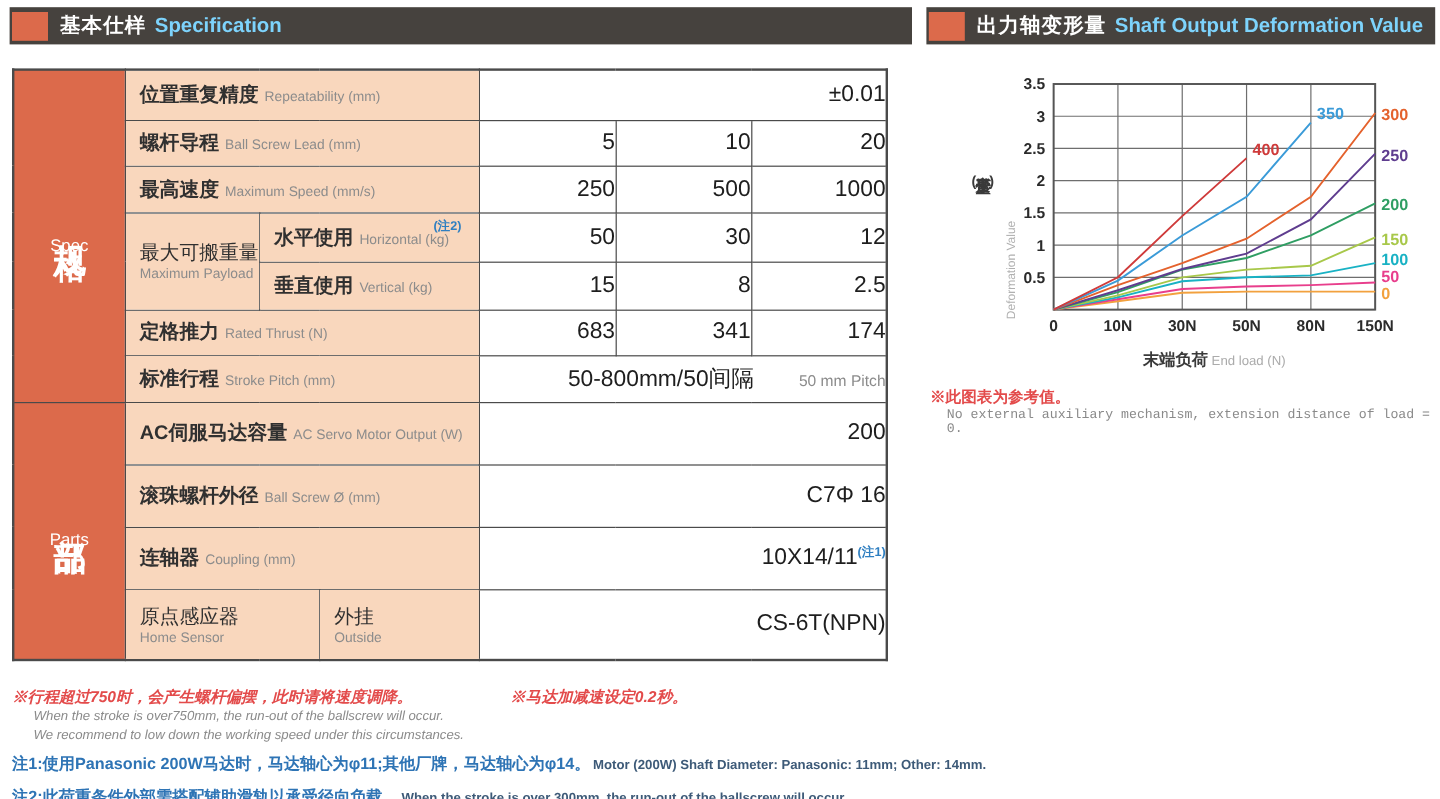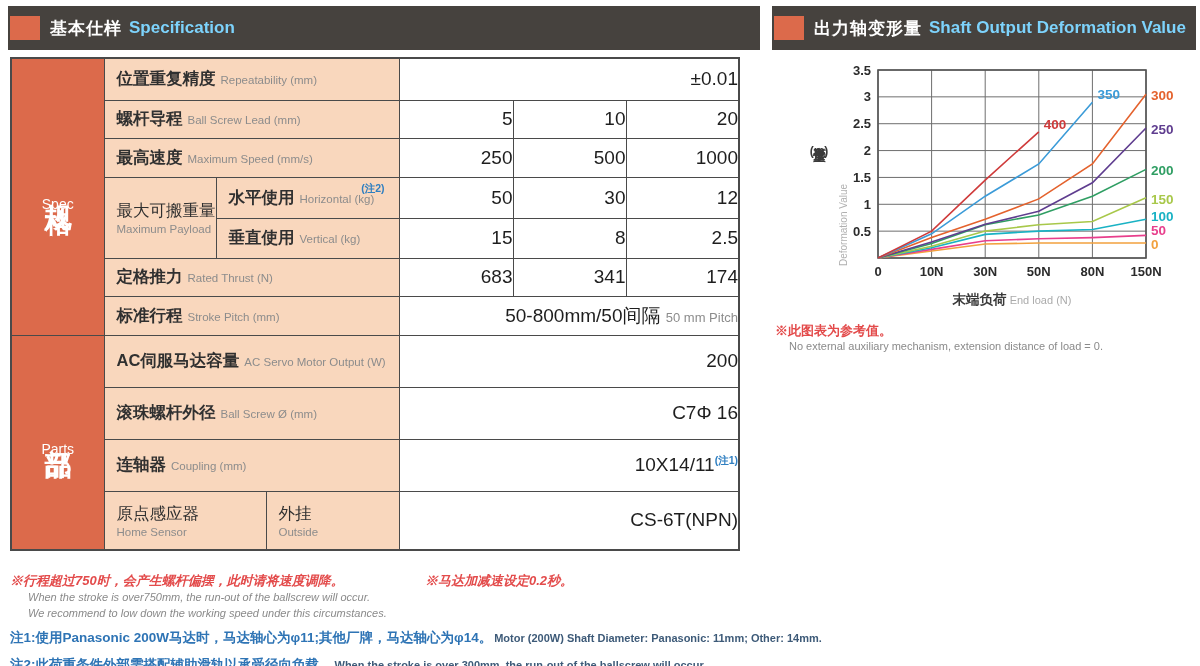"基本仕样" .hdr { height: 44px -> 31px }
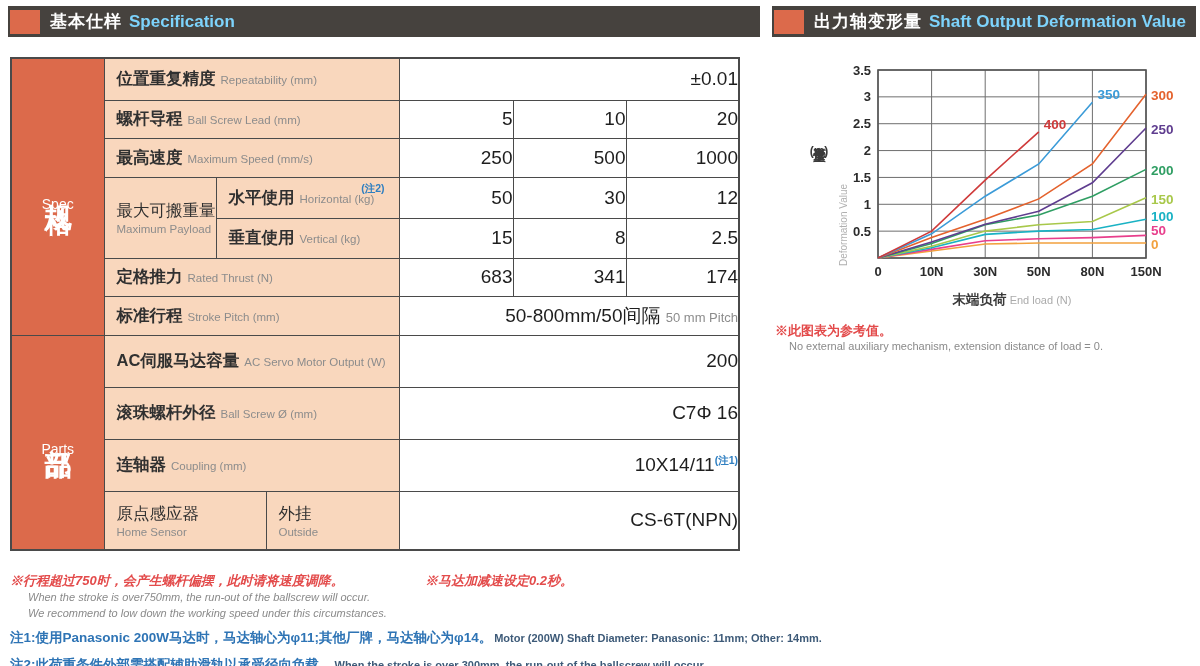"50 mm Pitch" .val-suffix { margin-left: none -> 32px }
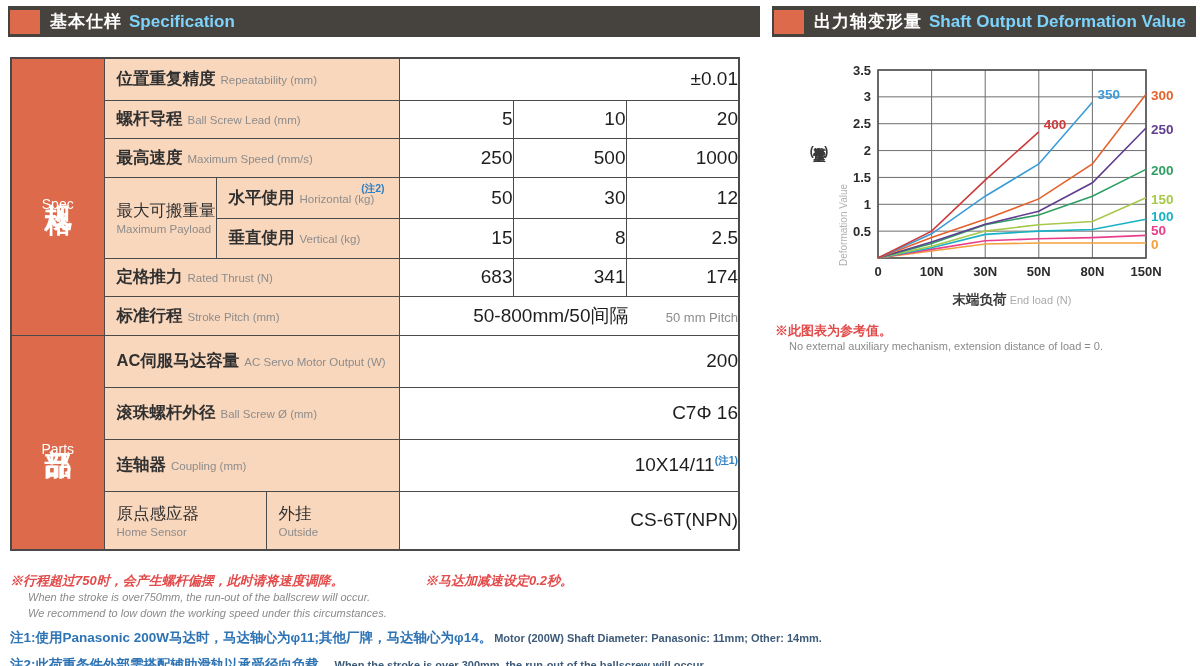"No external auxiliary mechanism," .chart-note .en { font-family: none -> Liberation Mono, monospace }
